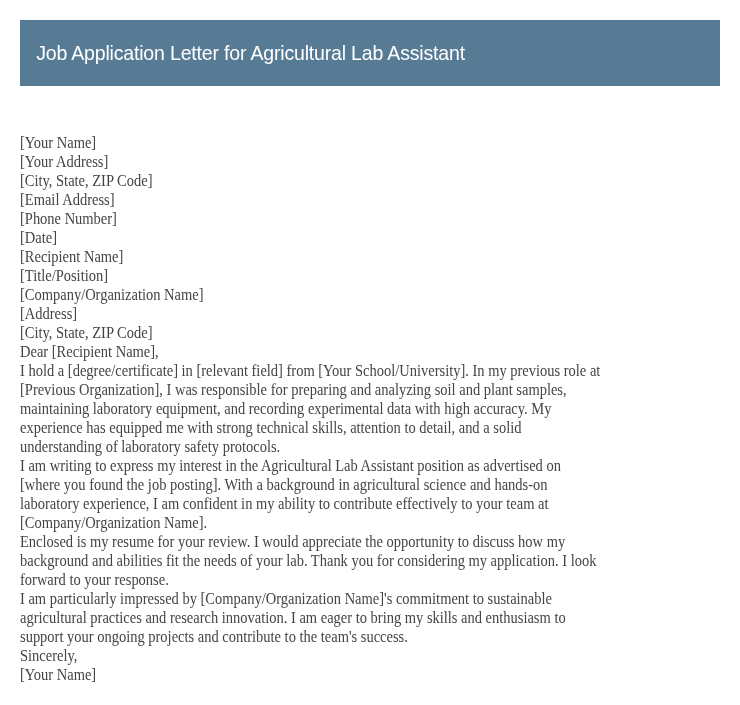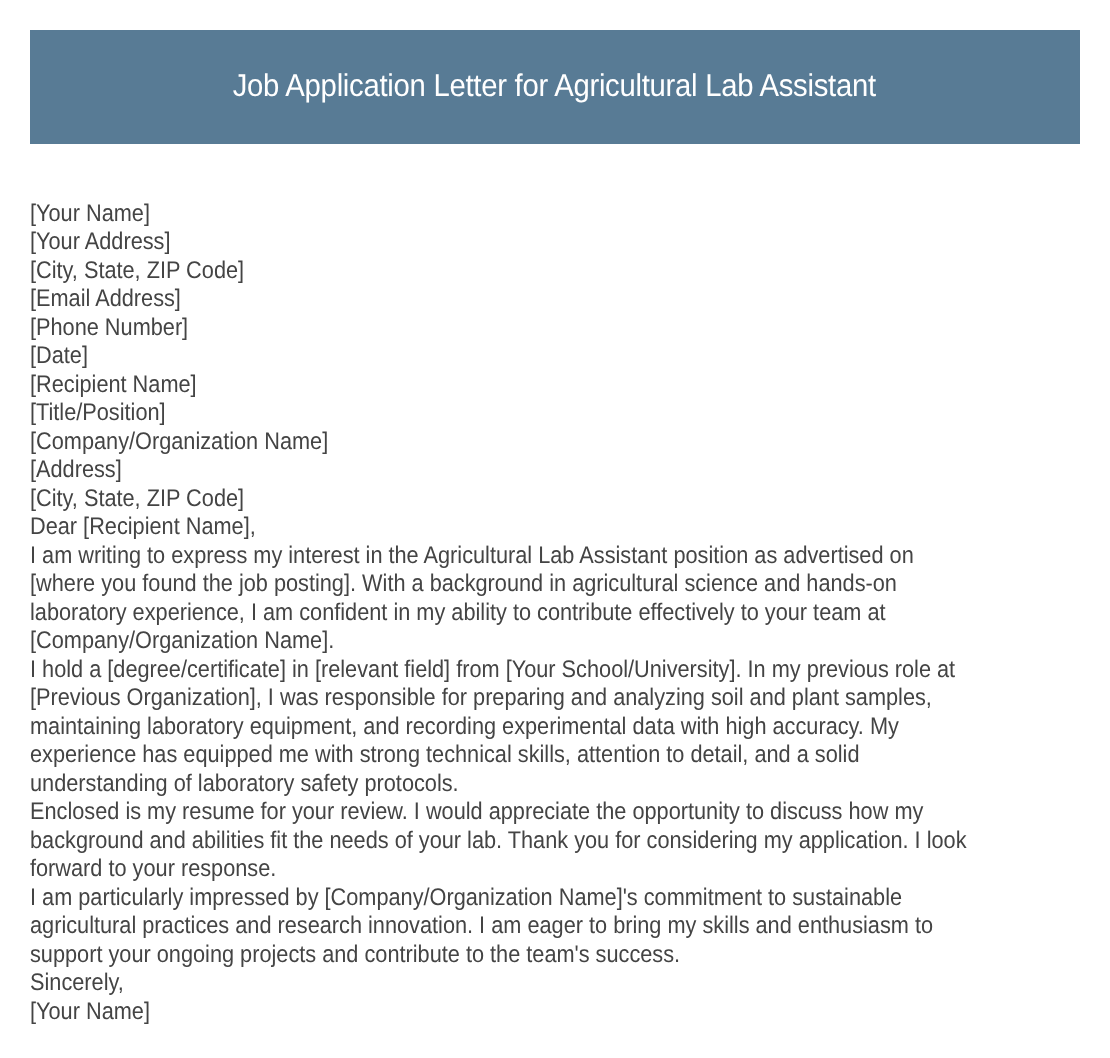"Job Application Letter for Agricultural" .header { height: 76px -> 66px; justify-content: center -> none }
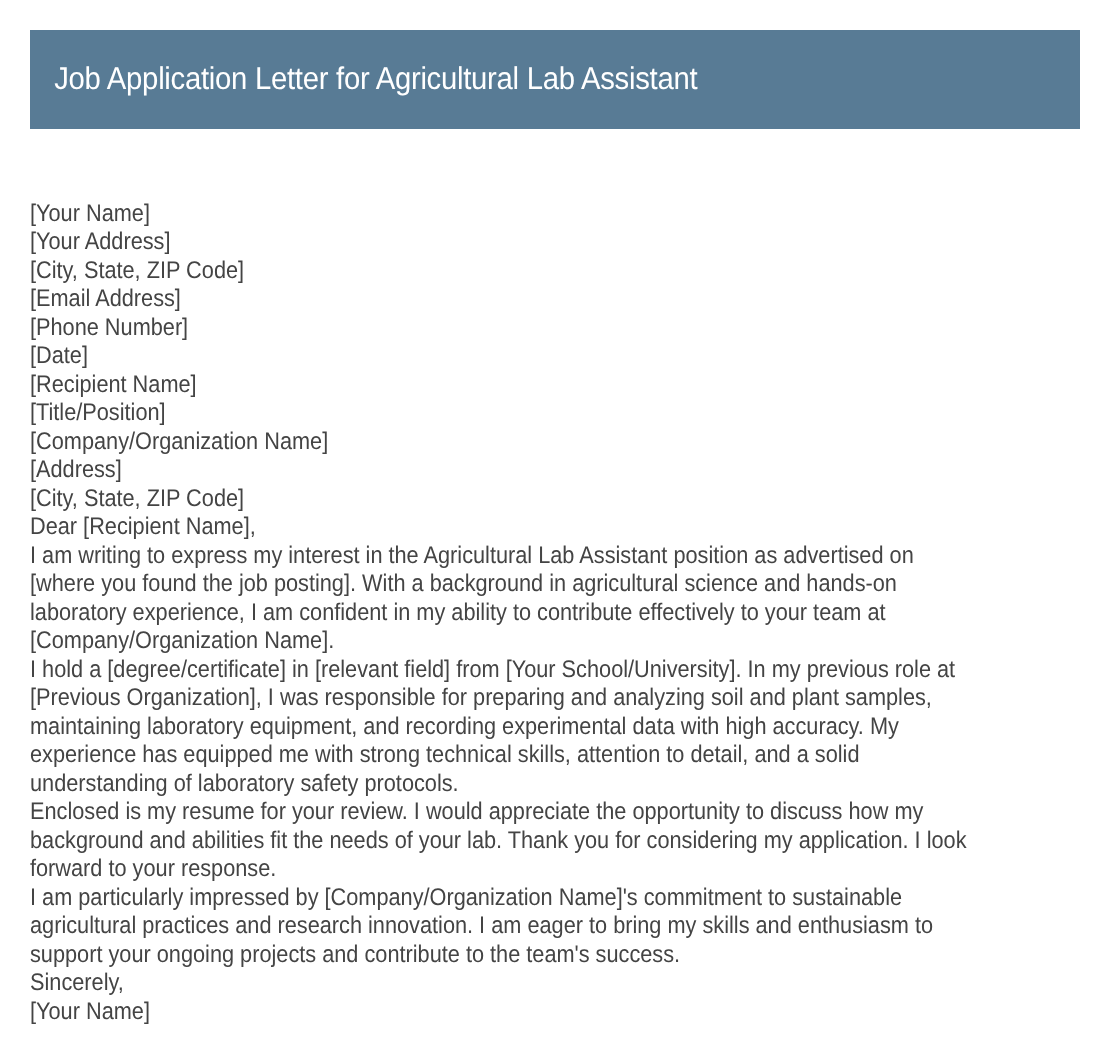"[Your Name]" .content { font-family: none -> Liberation Serif, serif }
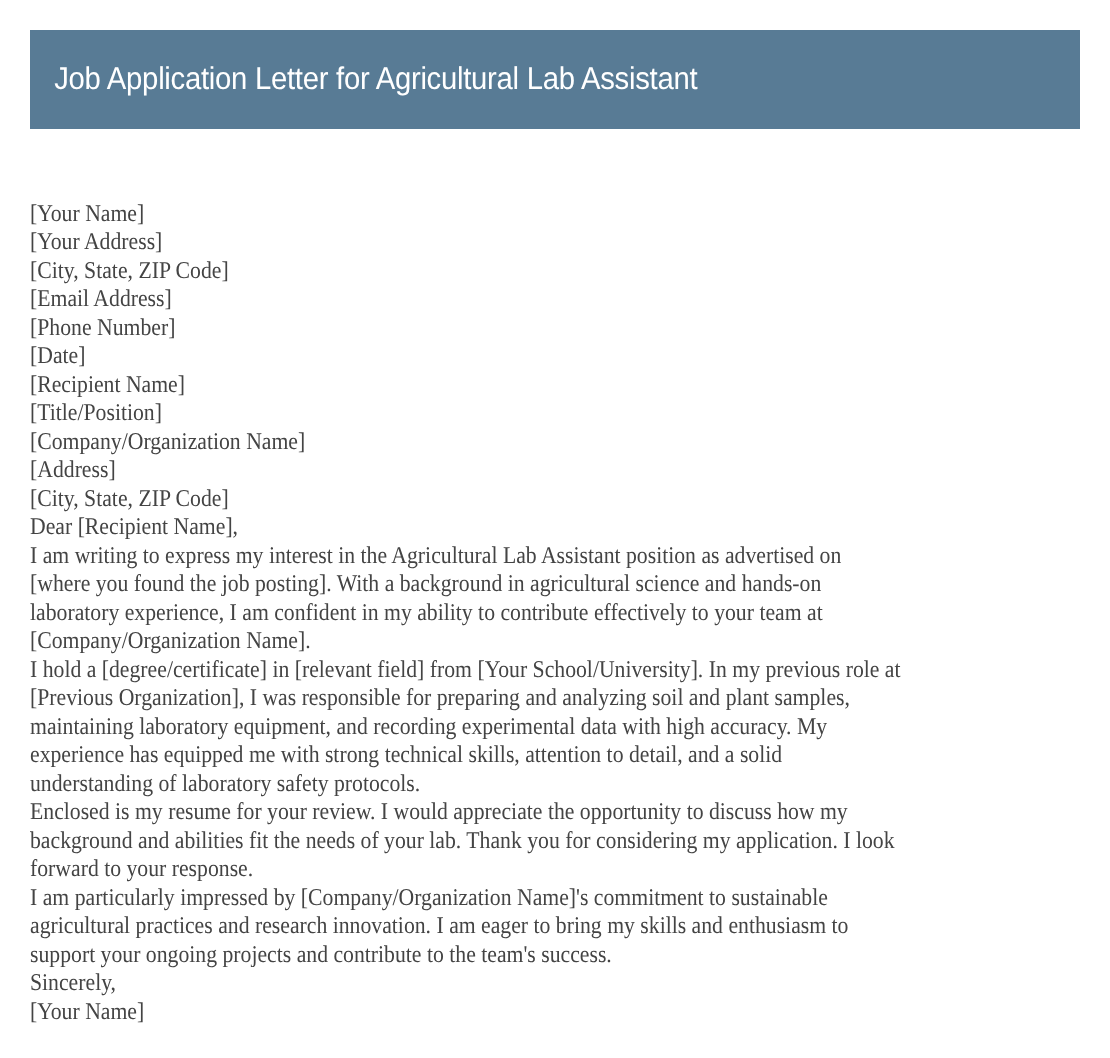"I am writing to express" div { order: before "I hold a [degree/certificate] in" -> after "I hold a [degree/certificate] in" }
